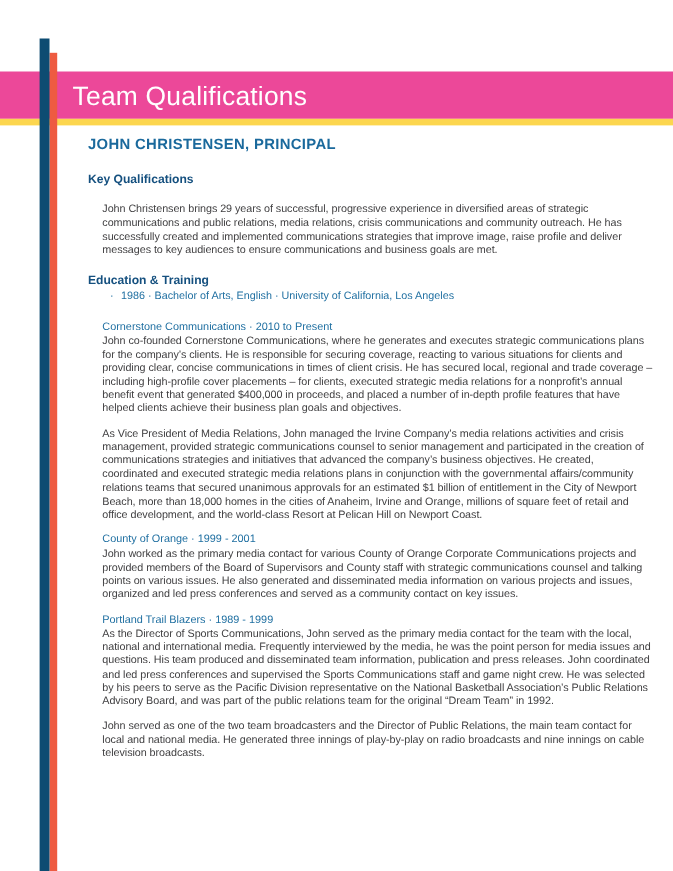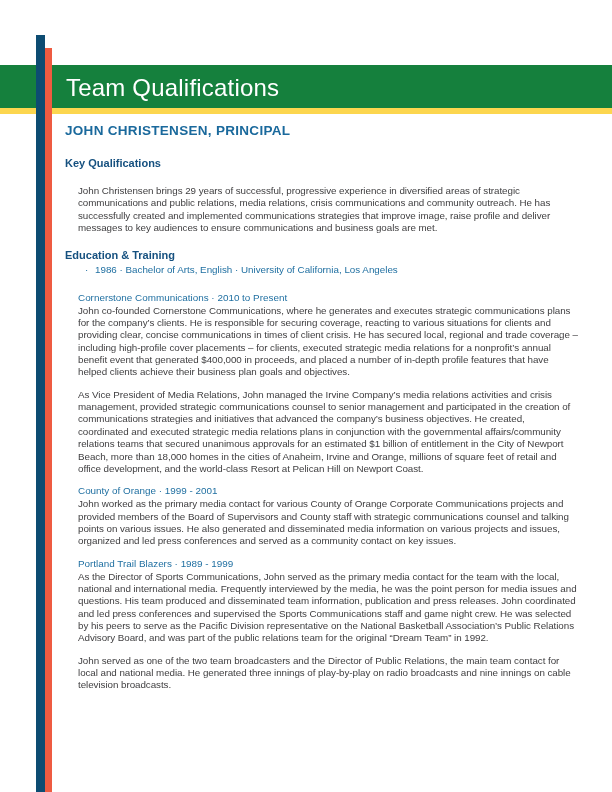"Team Qualifications" .banner { background: #15803d -> #ec4899 }
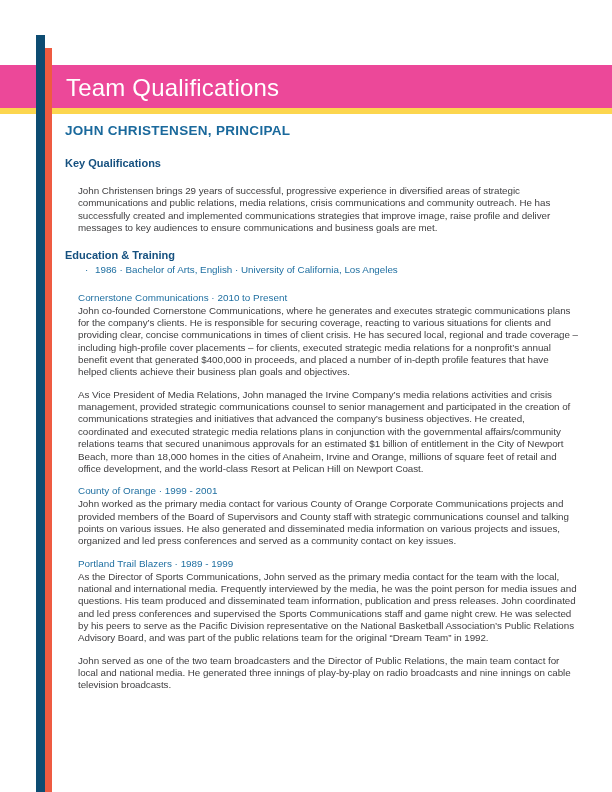"JOHN CHRISTENSEN, PRINCIPAL" .content { left: 65px -> 80px }
